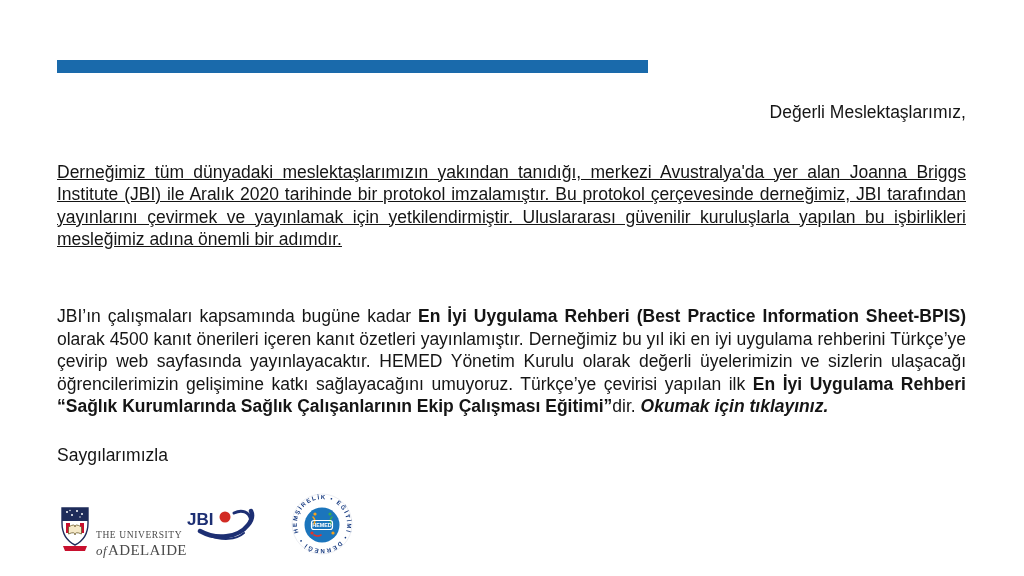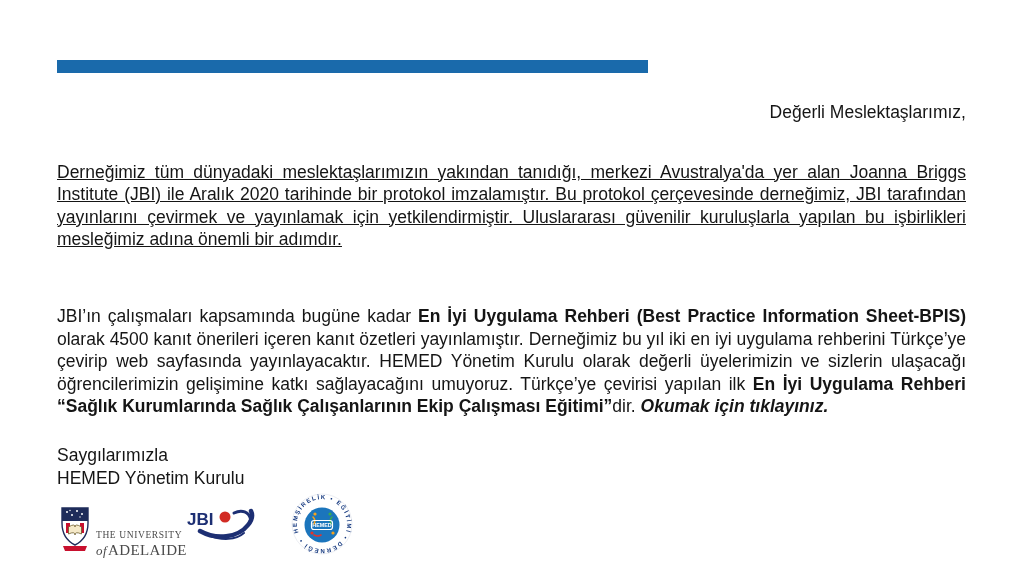"HEMED Yönetim Kurulu" div { html: <div>HEMED Yönetim Kurulu</div> -> none }
